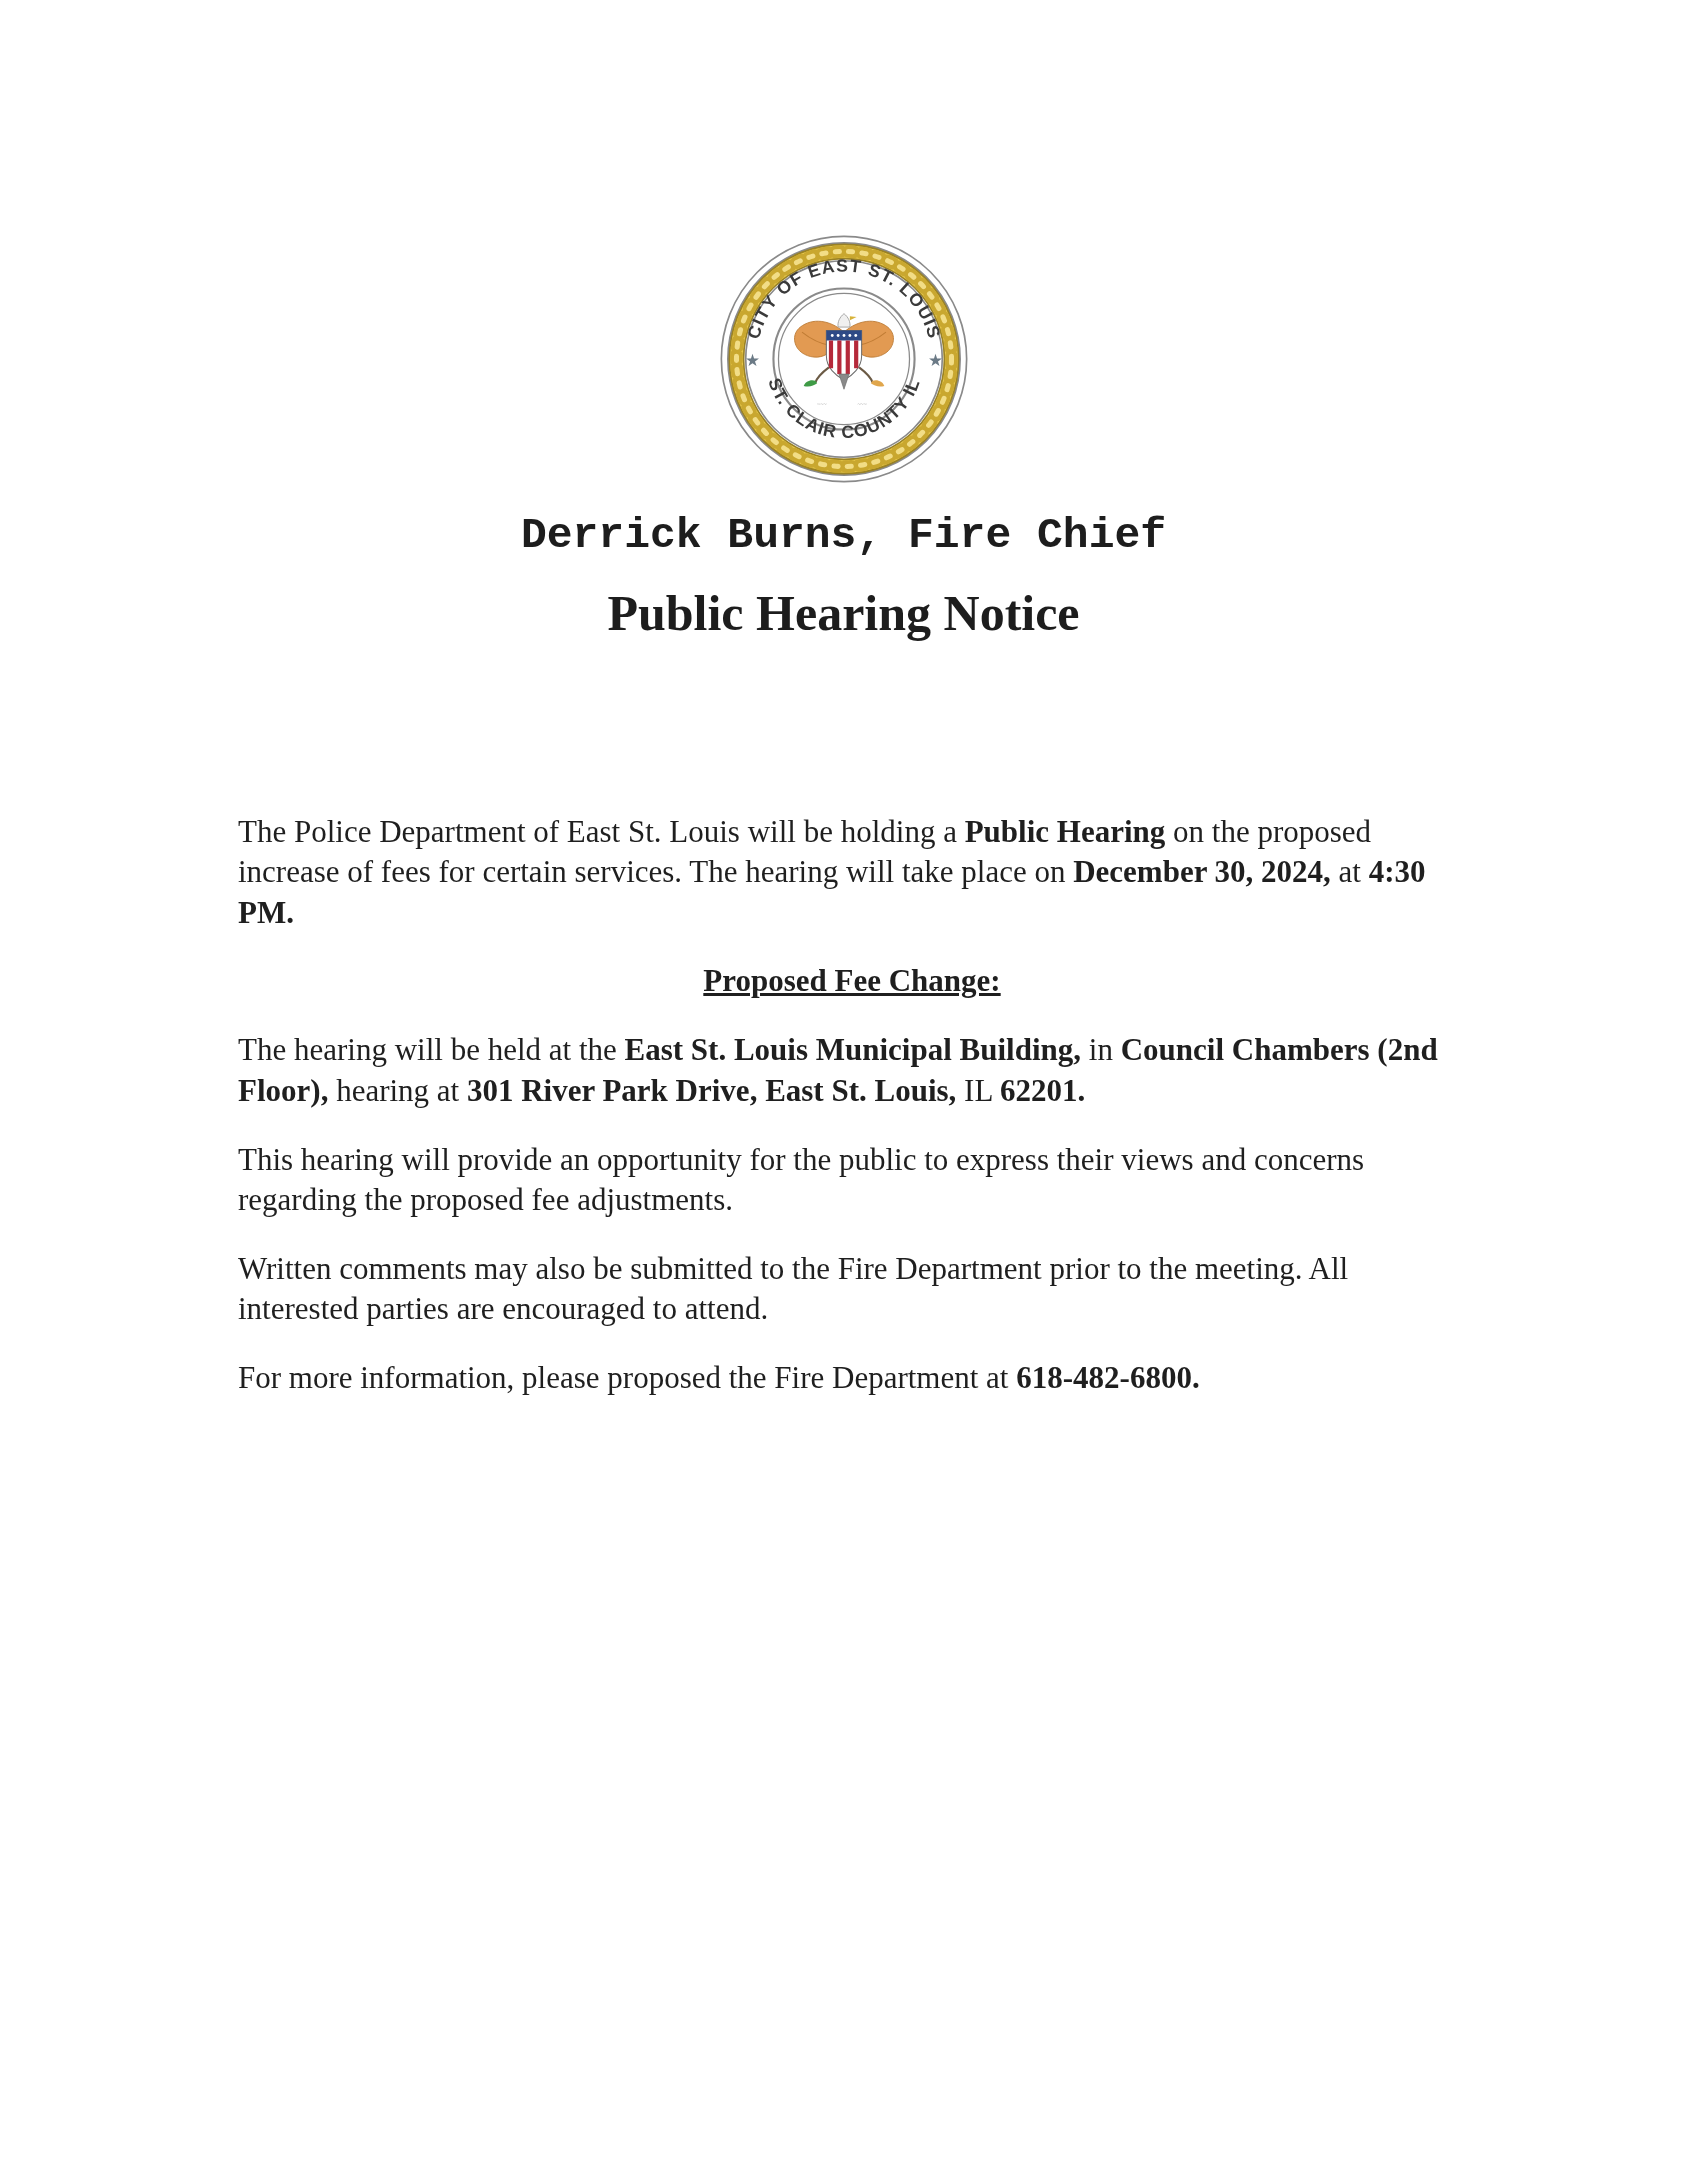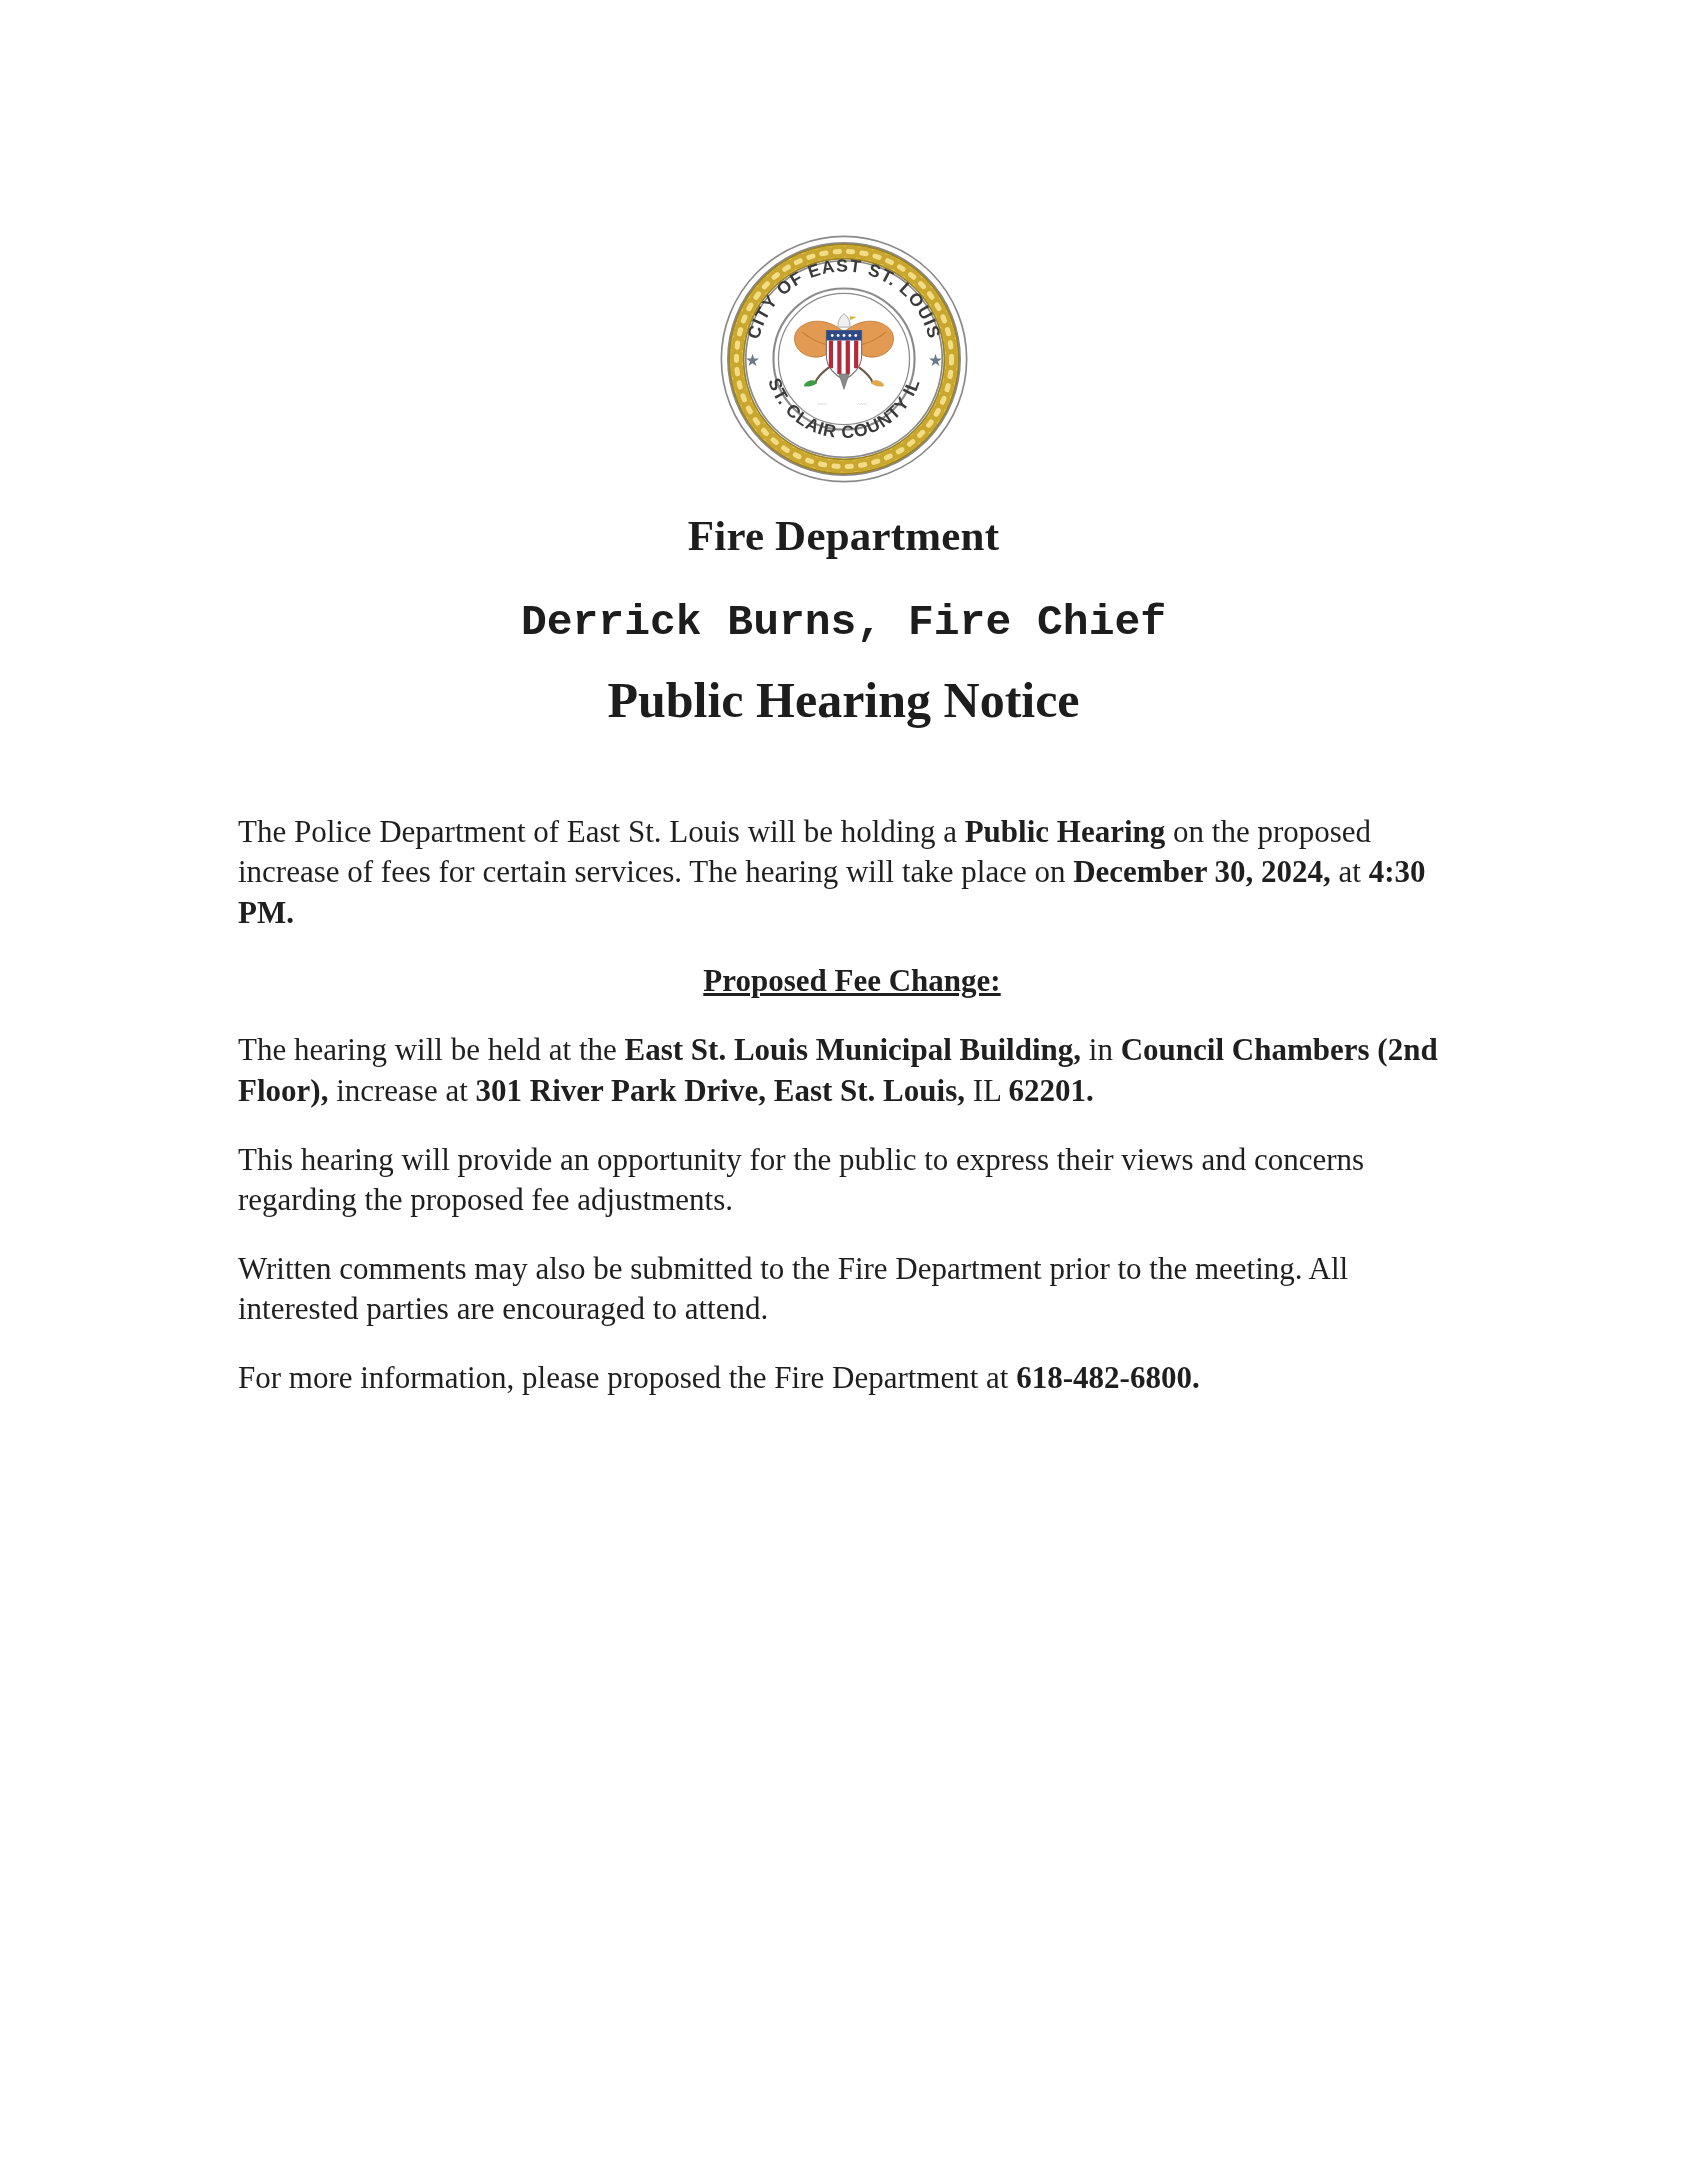"Fire Department" h1.h-dept { html: <h1>Fire Department</h1> -> none }
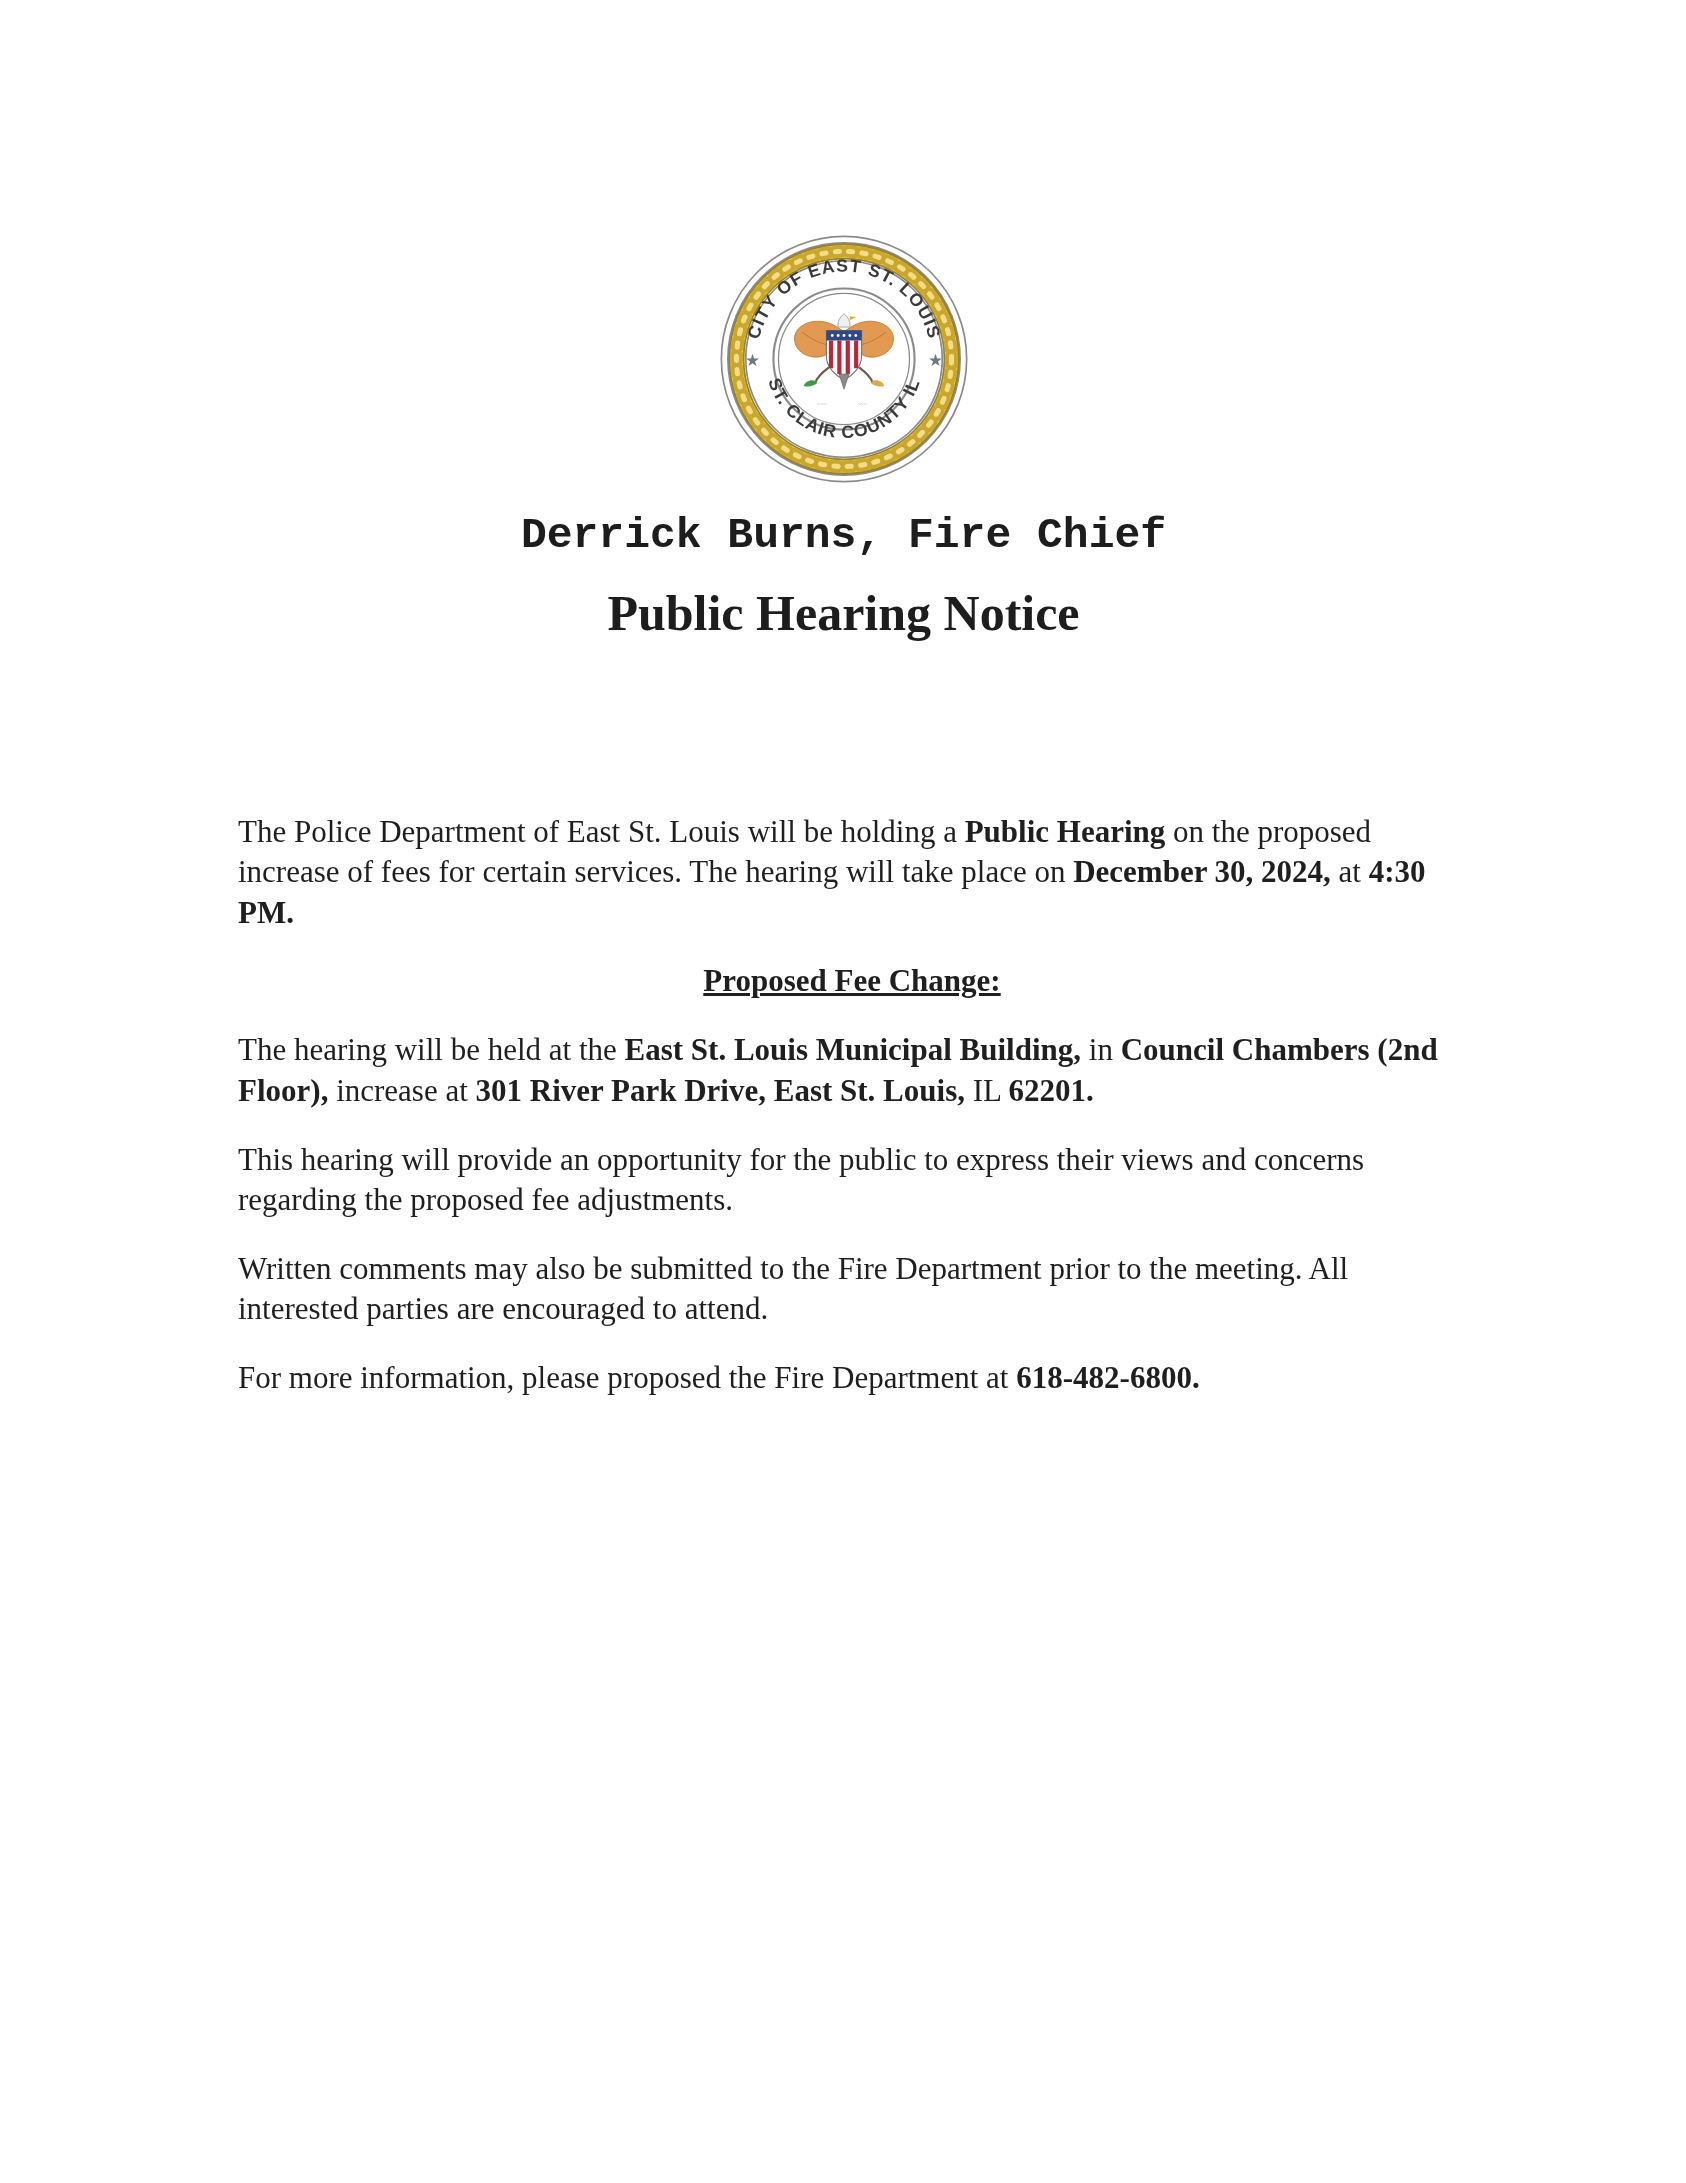"increase at" span { text: increase -> hearing }
